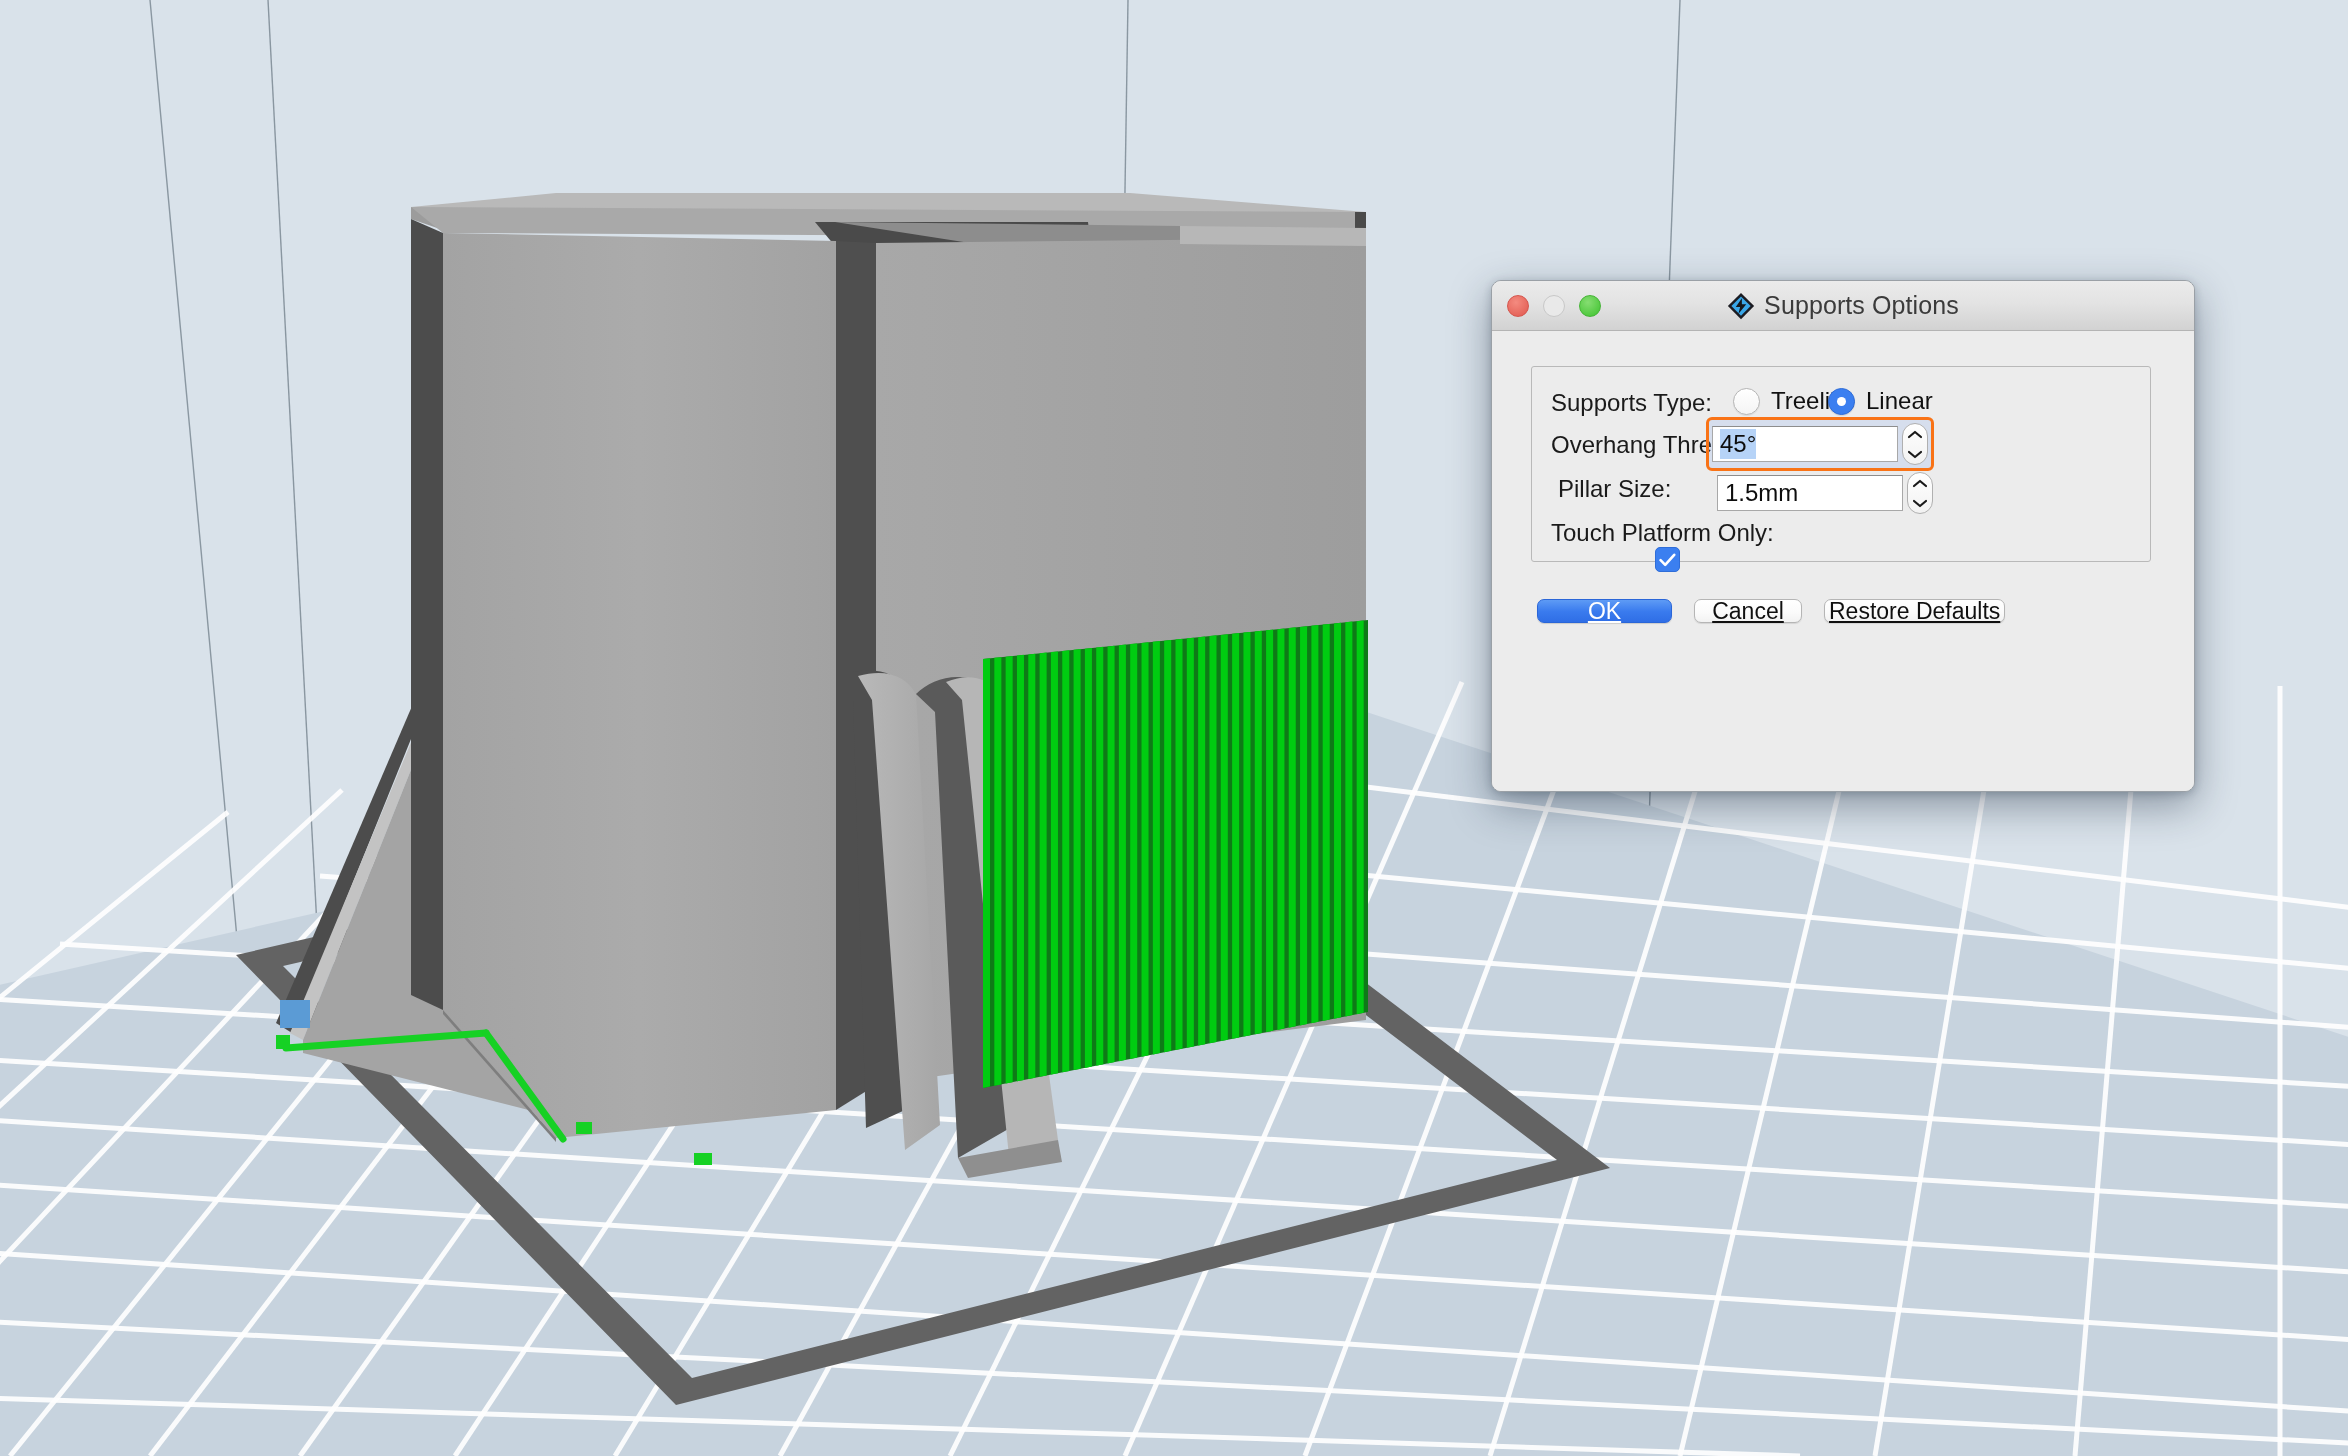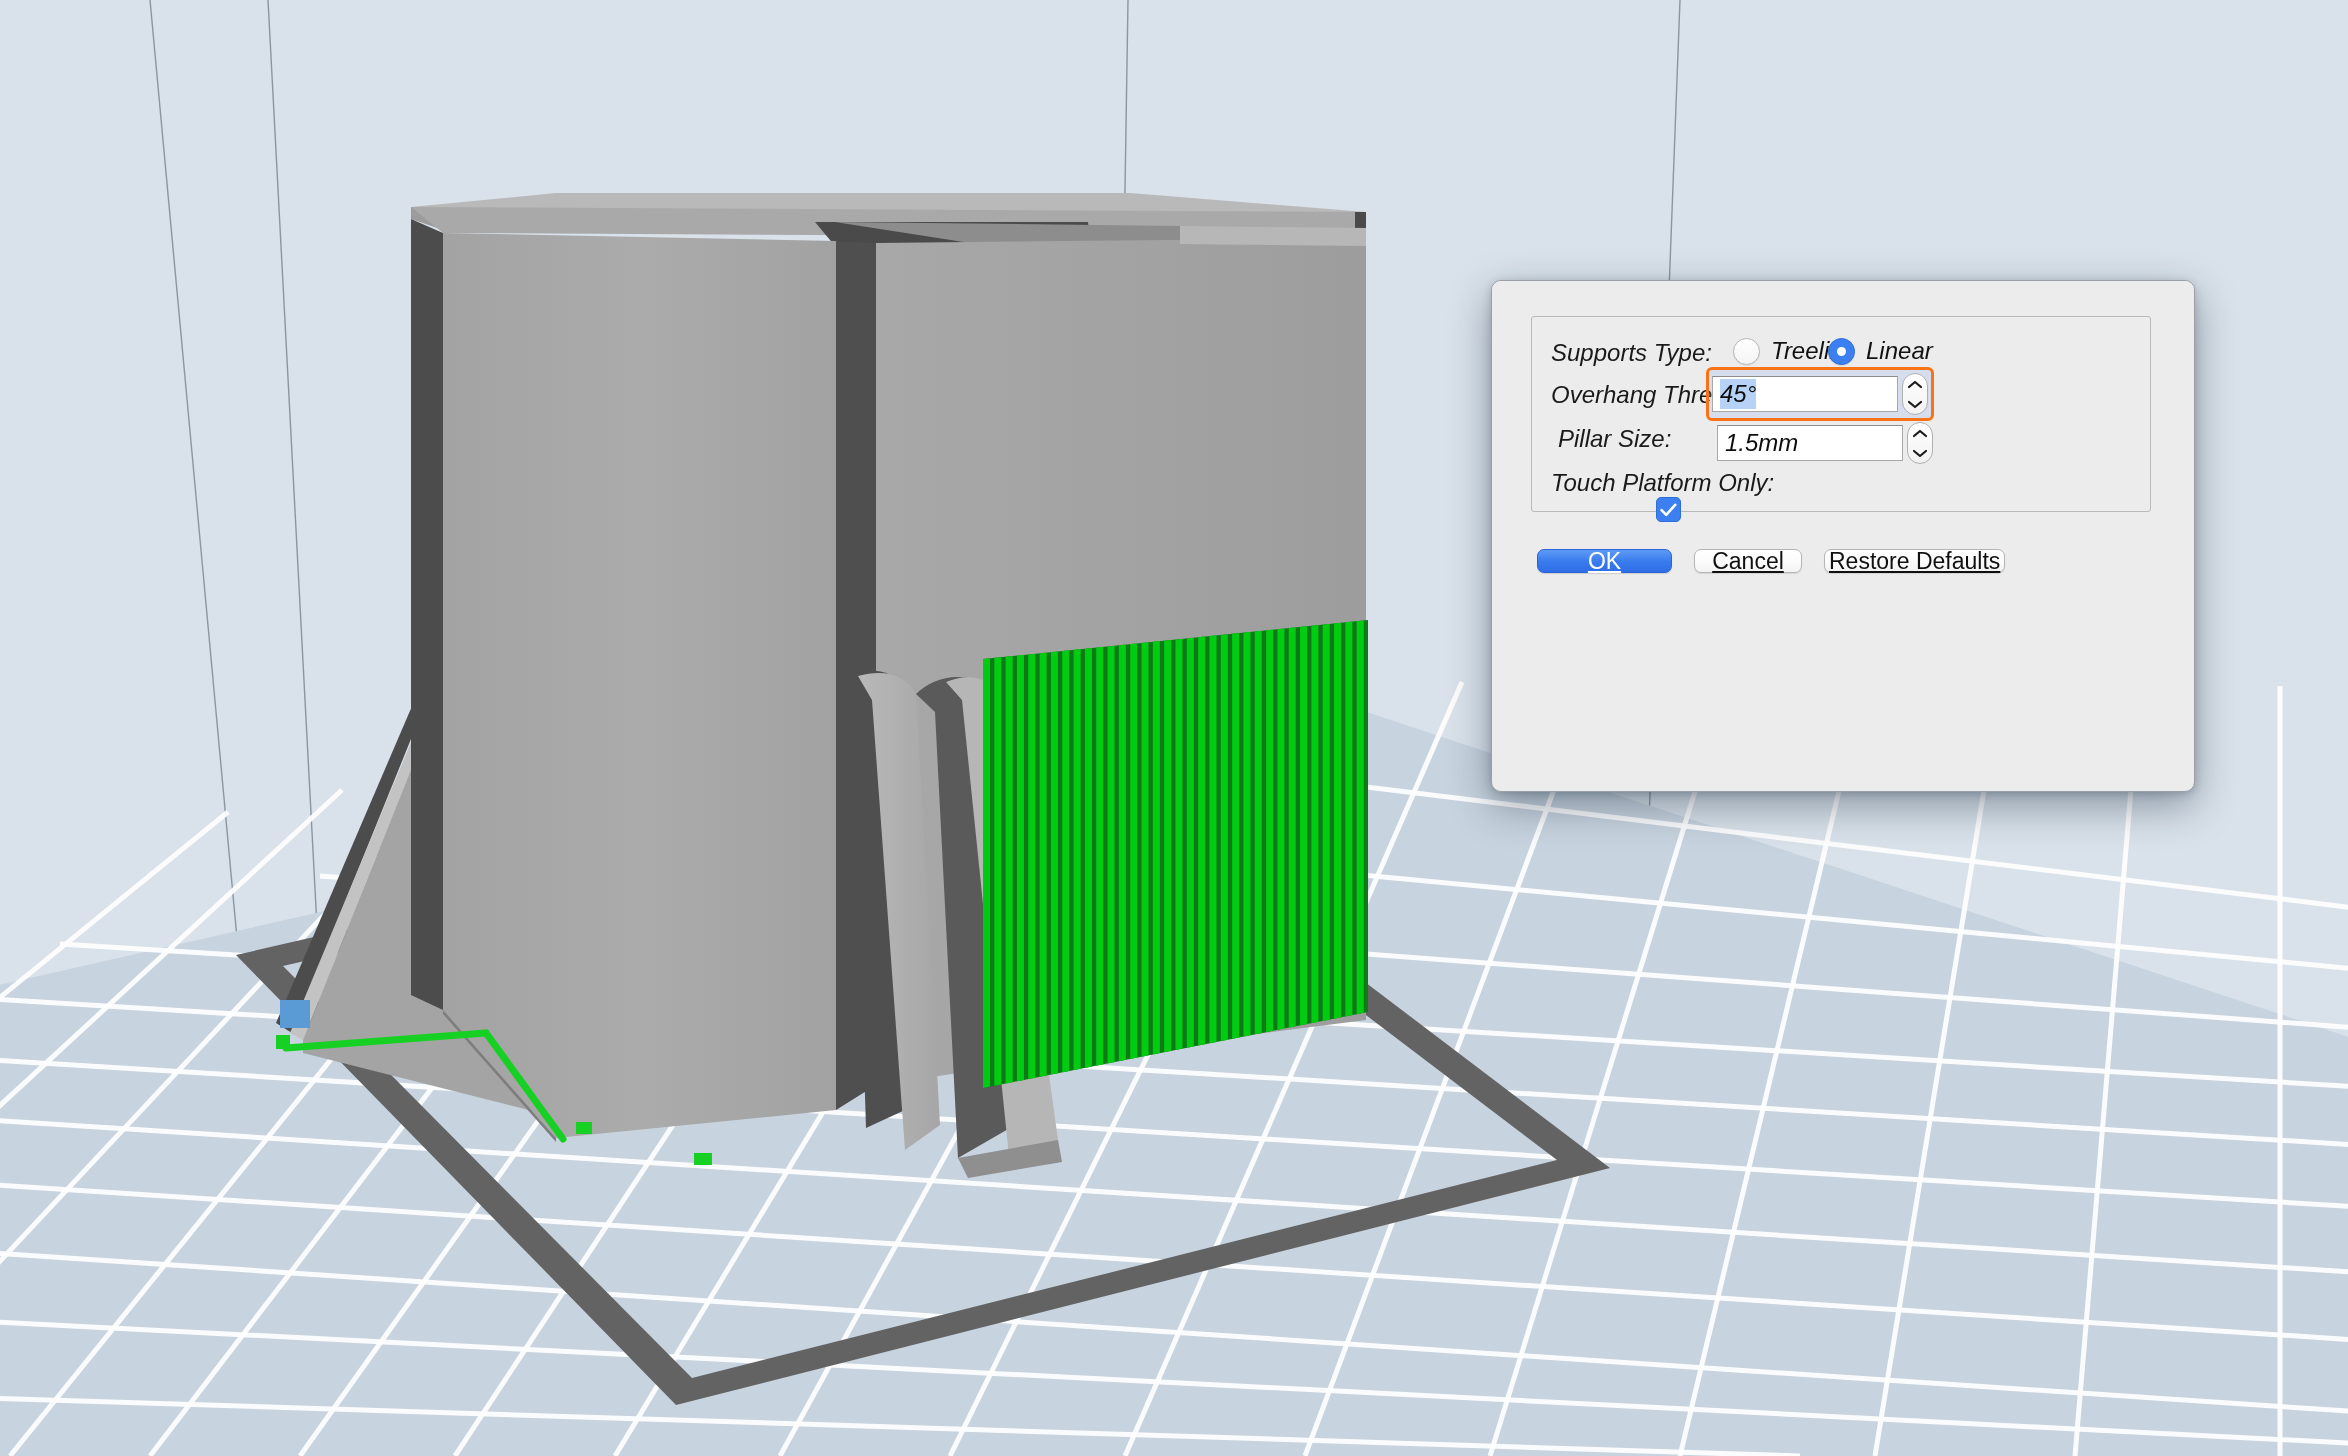"Supports Options" div.titlebar { html: none -> <div> <div> <div></div> <div></div> <div></div> </div> <div> <svg> <polygon></polygon> <polygon></polygon> <polygon></polygon> </svg> <span>Supports Options</span> </div> </div> }
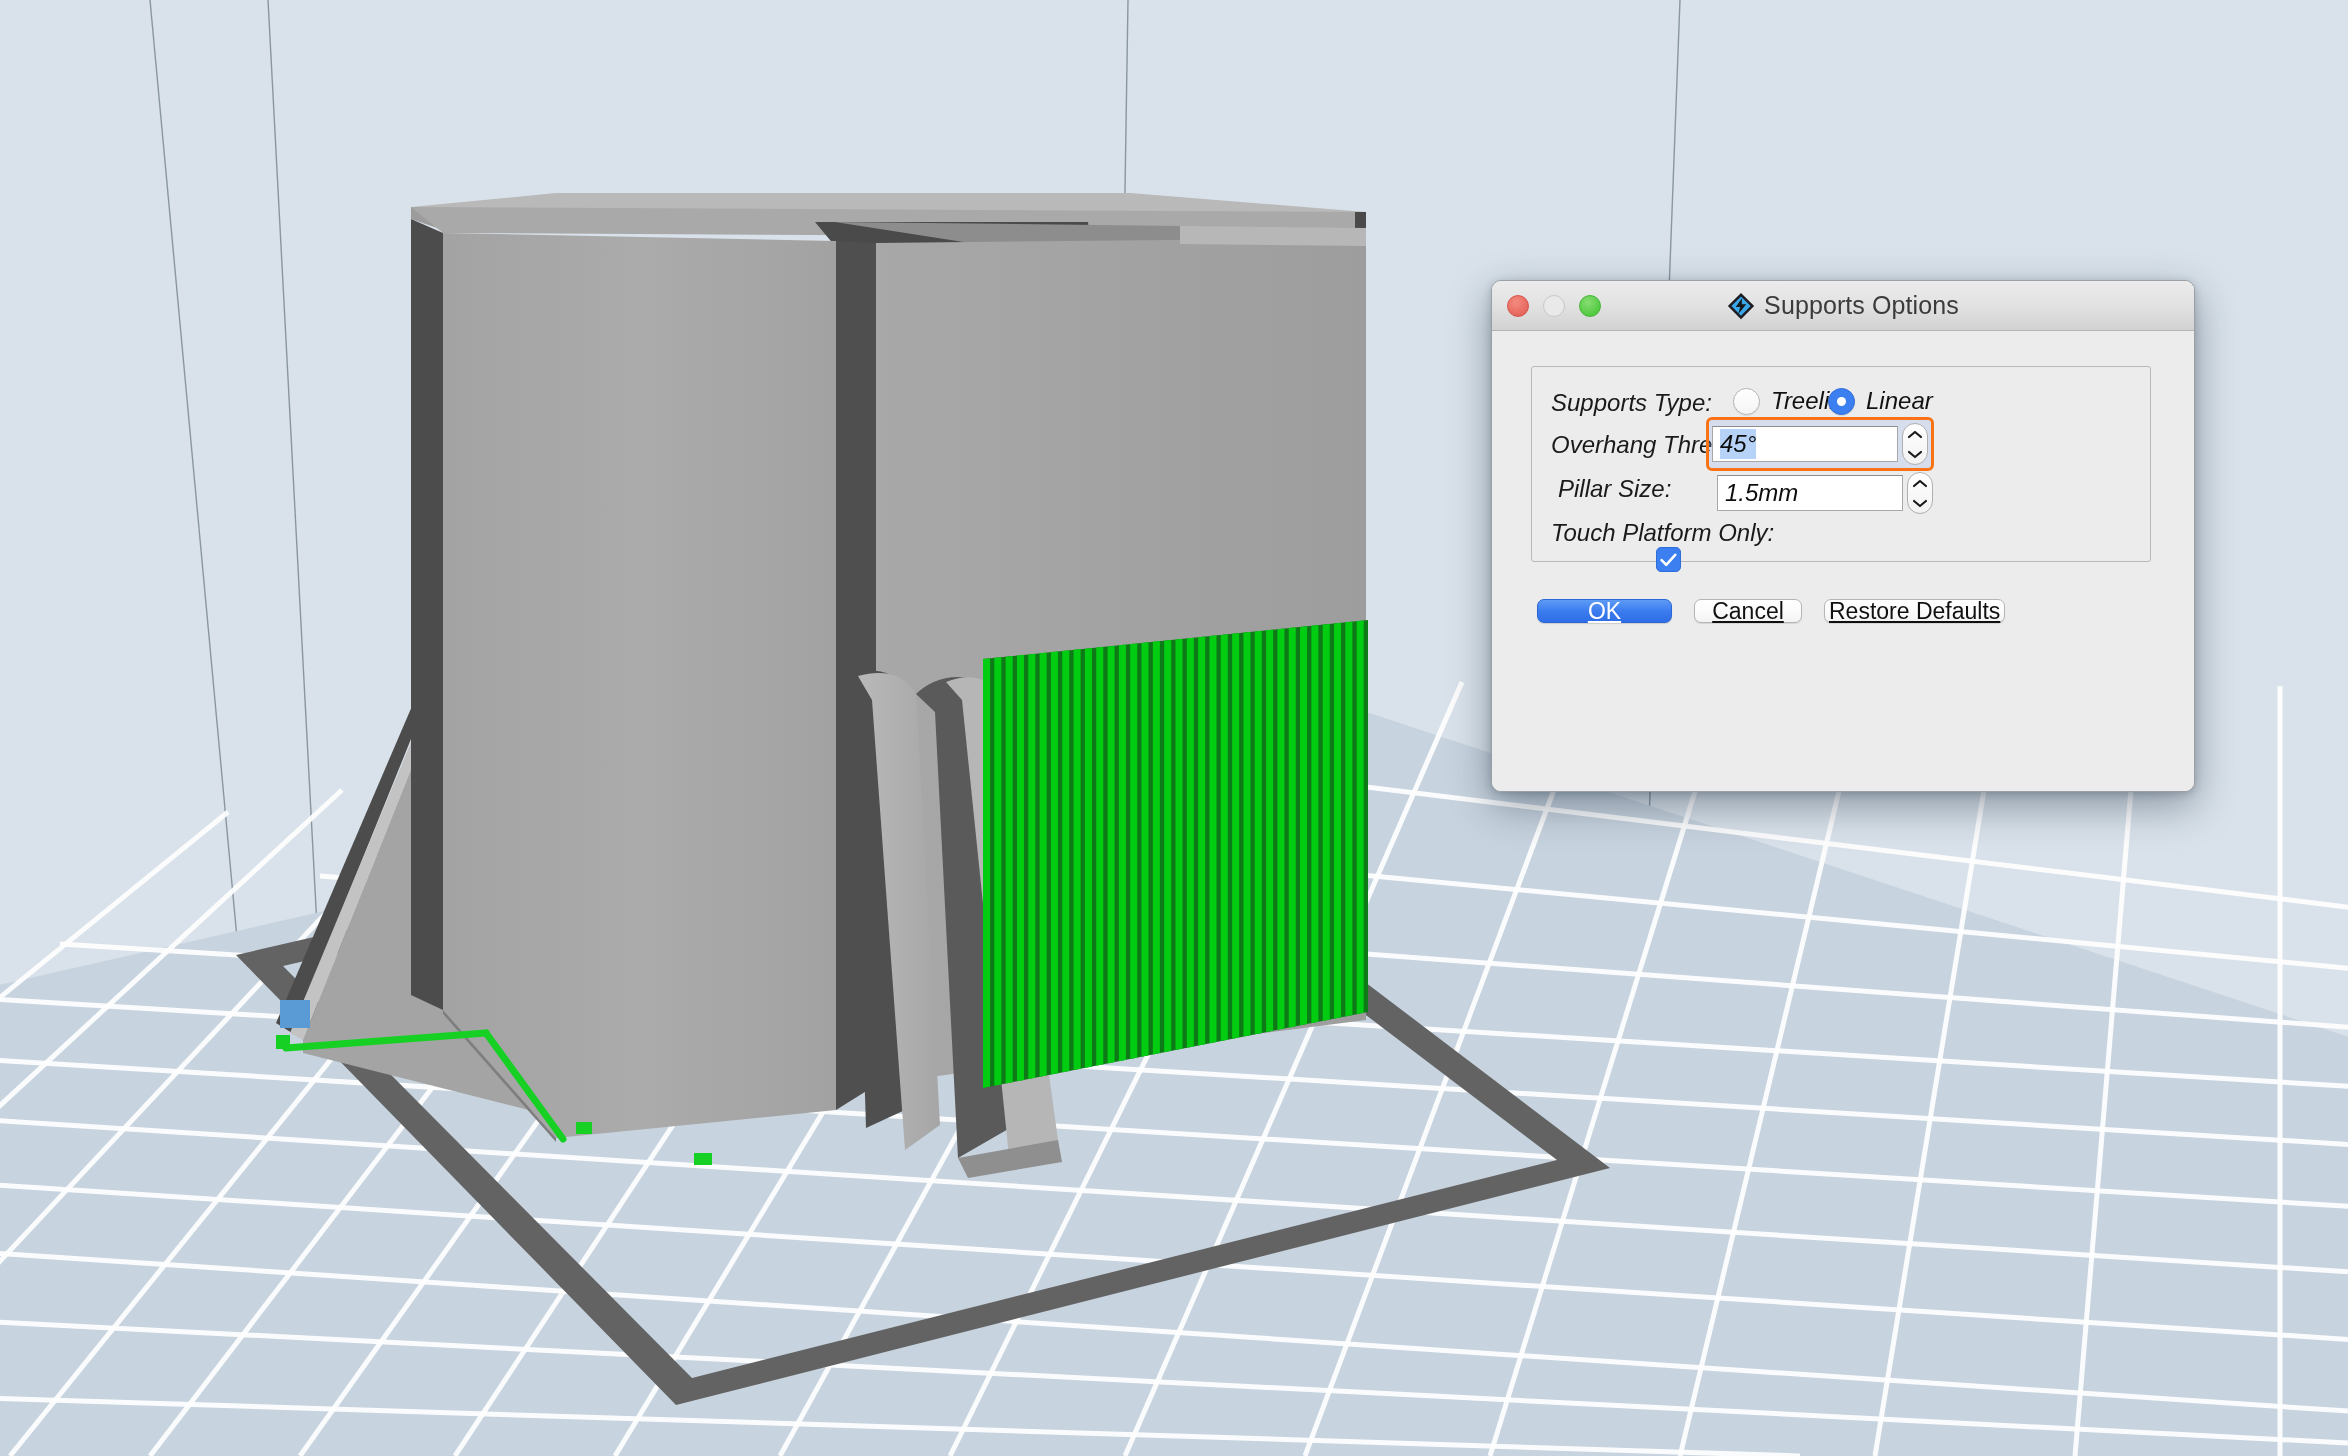"Supports Type:" .groupbox { font-style: italic -> none }
